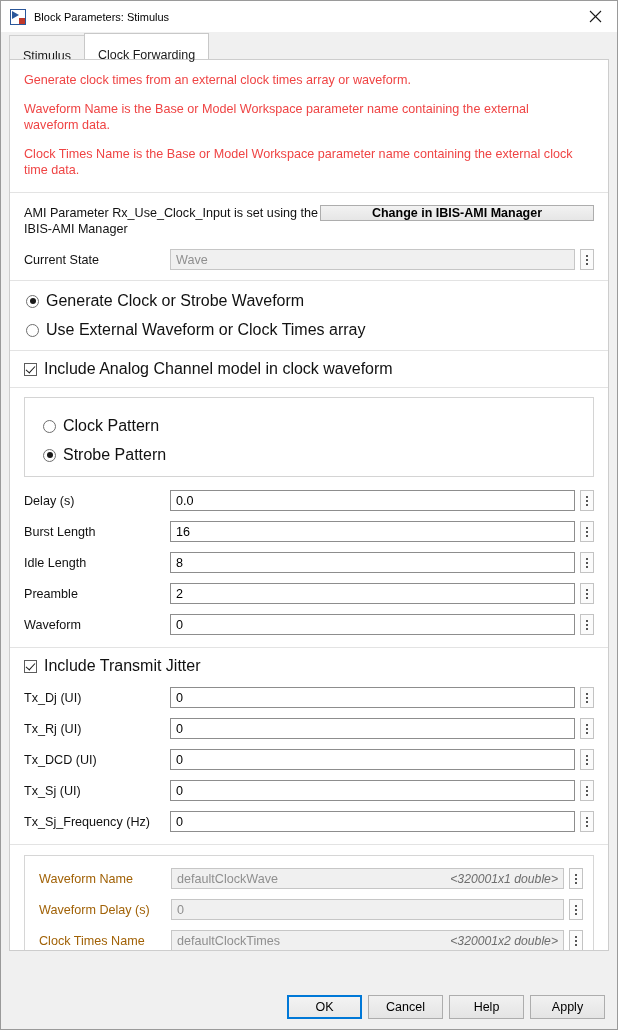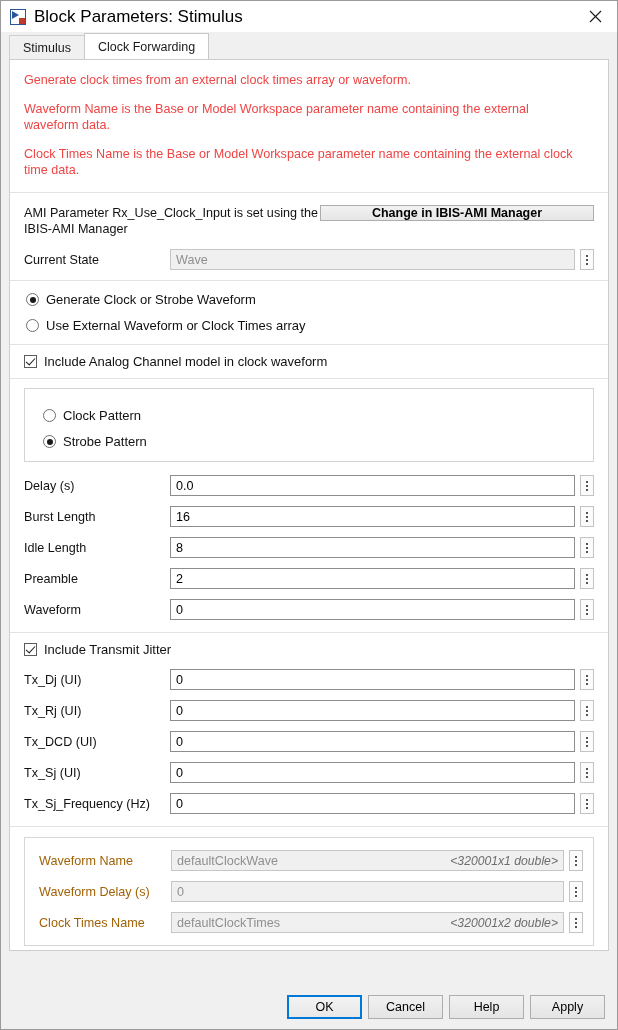"Block Parameters: Stimulus" .title-text { font-size: 17px -> 11px }
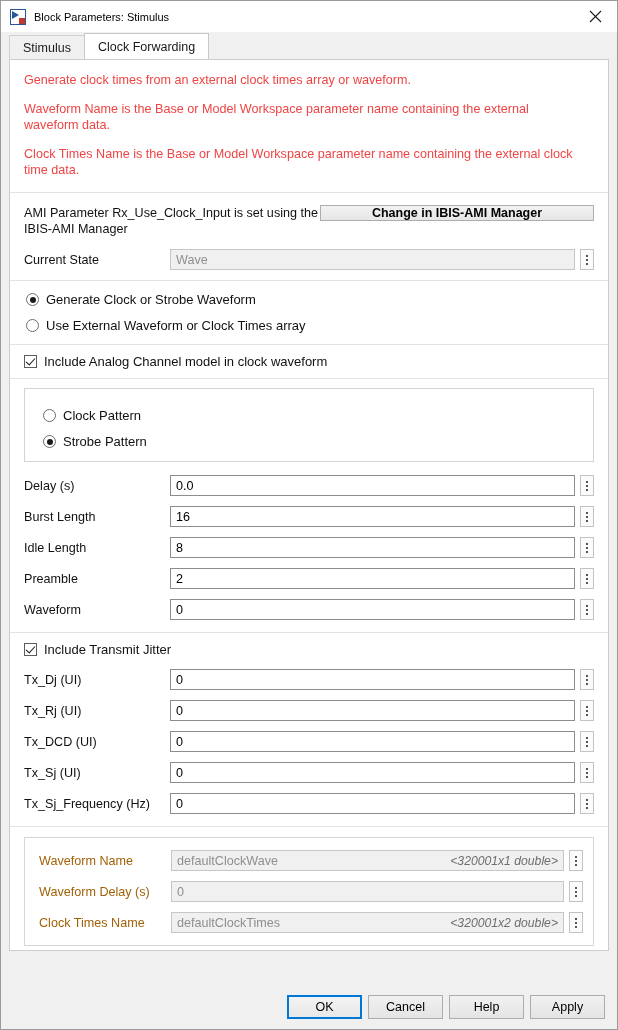"Stimulus" .tab { padding: 0 13px -> 8px 13px }
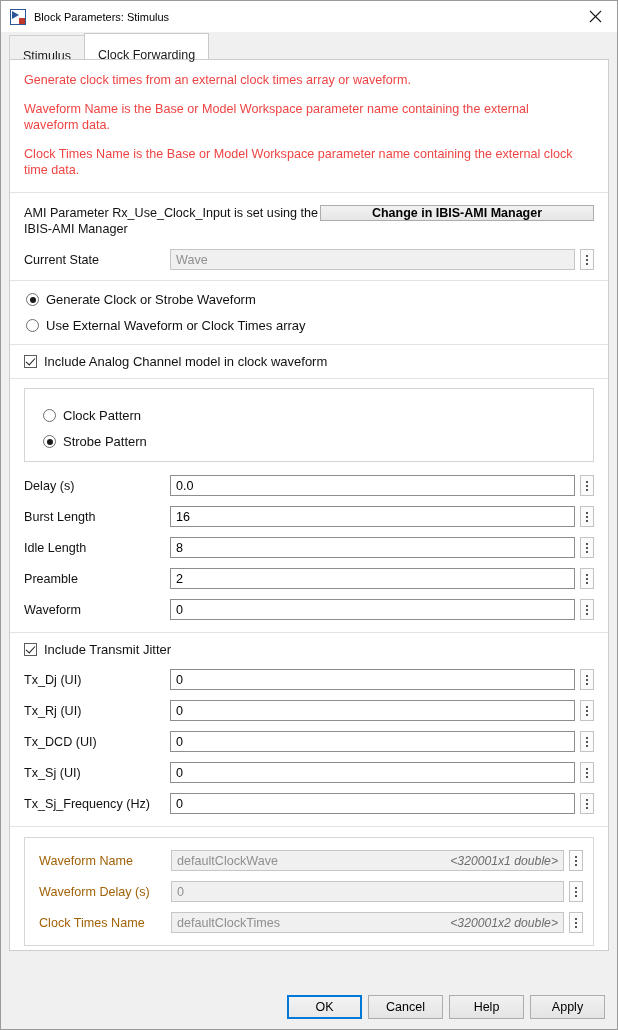"Generate Clock or Strobe Waveform" .opt-label { font-size: 13px -> 16px }
